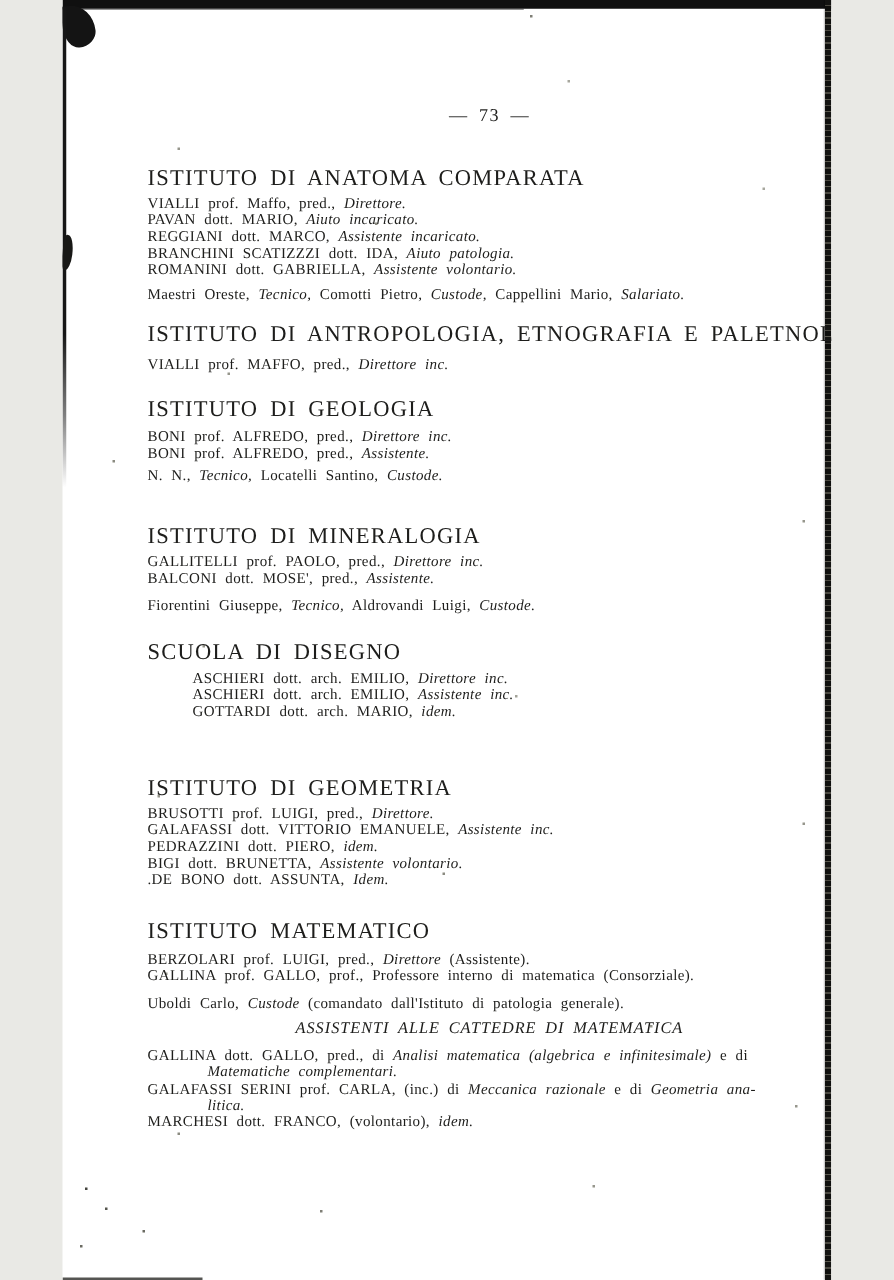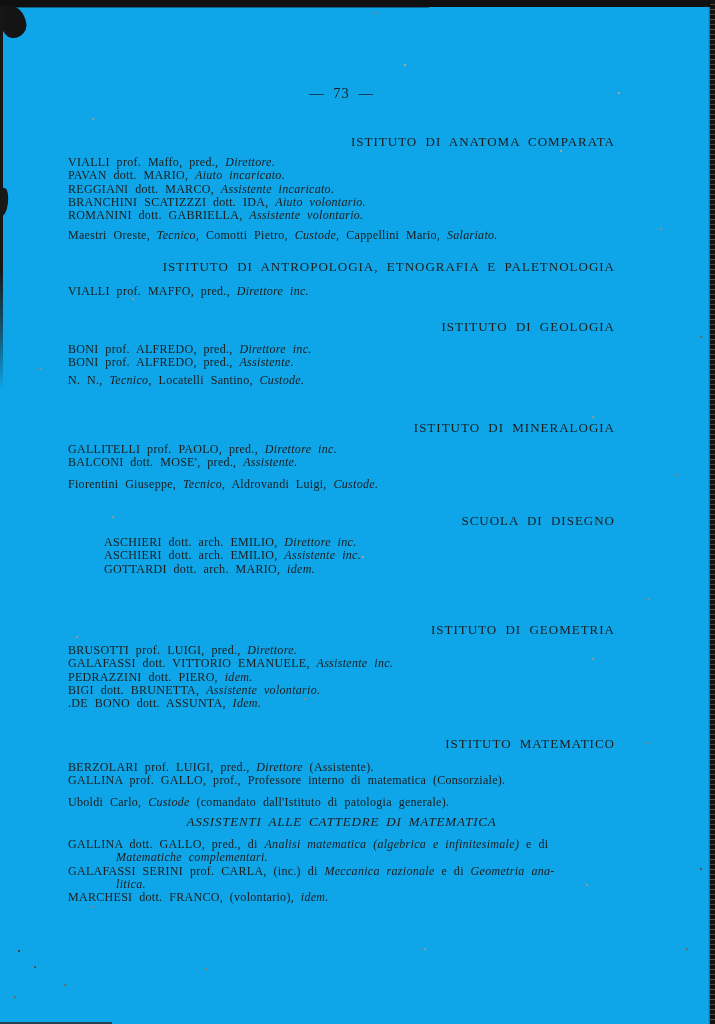"— 73 —" .page { background: #0ea5e9 -> #ffffff; width: 715px -> 615px }
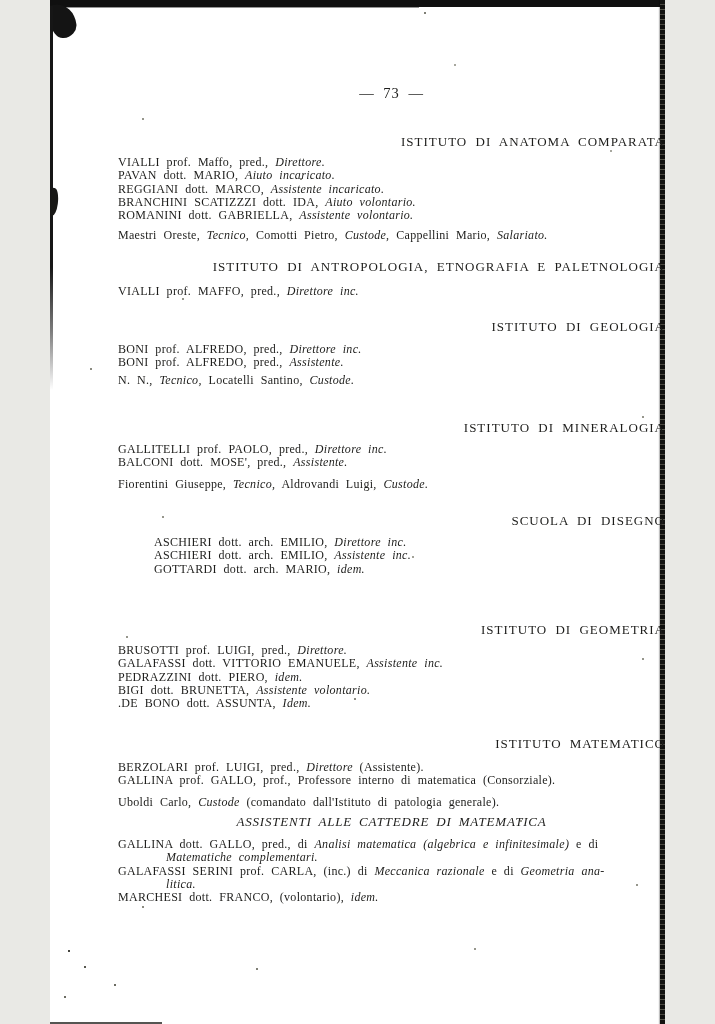"ISTITUTO DI ANATOMA COMPARATA" .sec-title { font-size: 13px -> 18px; text-align: right -> left }
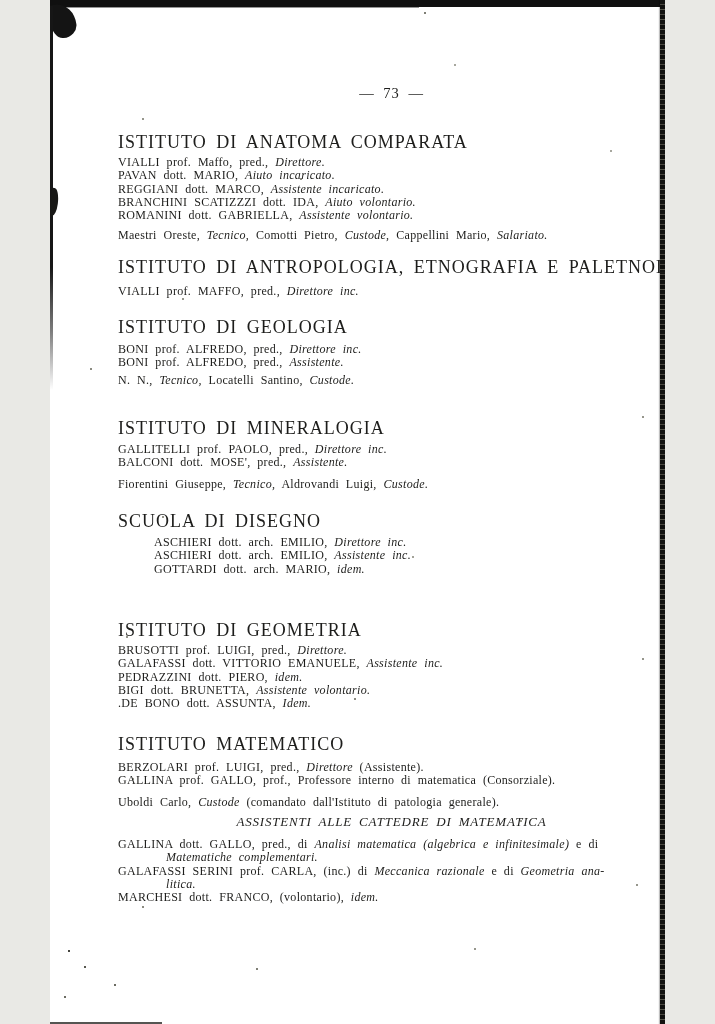"Aiuto volontario." i { text: volontario -> patologia }
